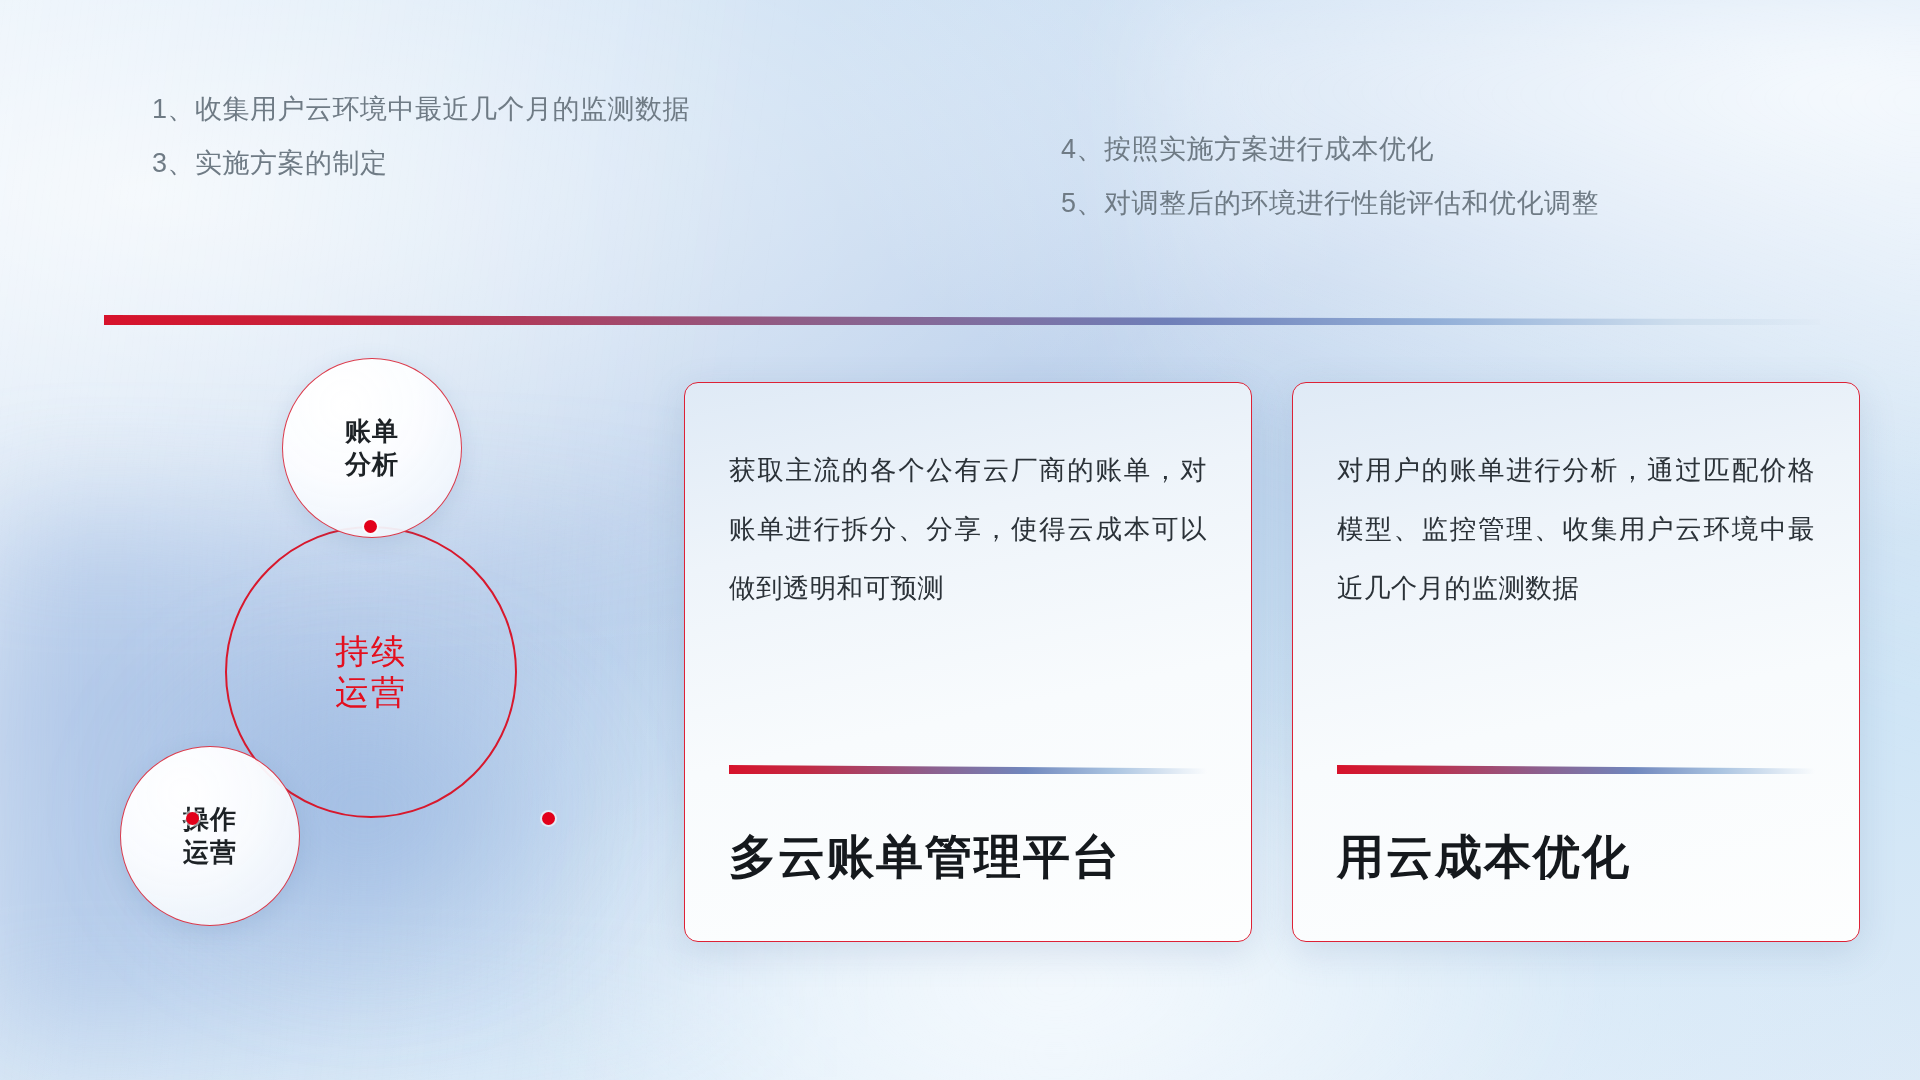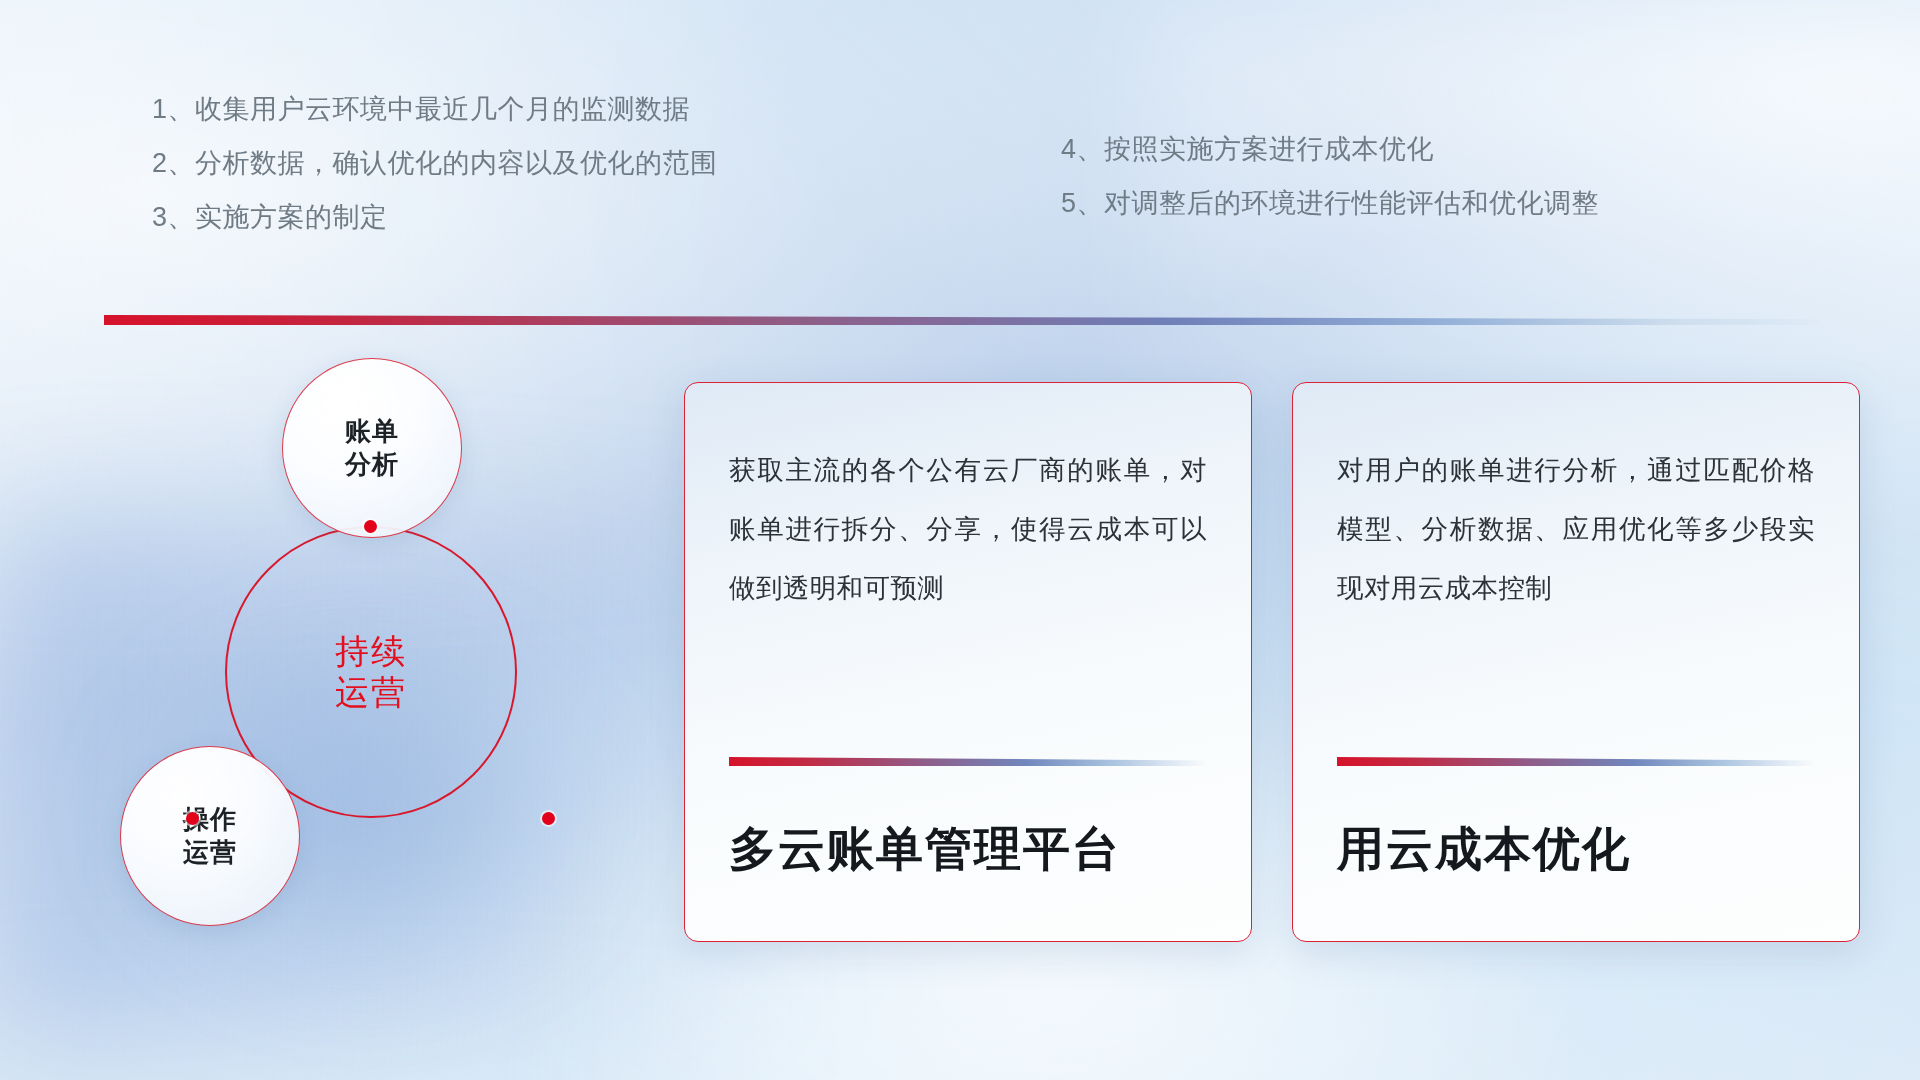"2、分析数据，确认优化的内容以及优化的范围" div.step-line { html: <div>2、分析数据，确认优化的内容以及优化的范围</div> -> none }
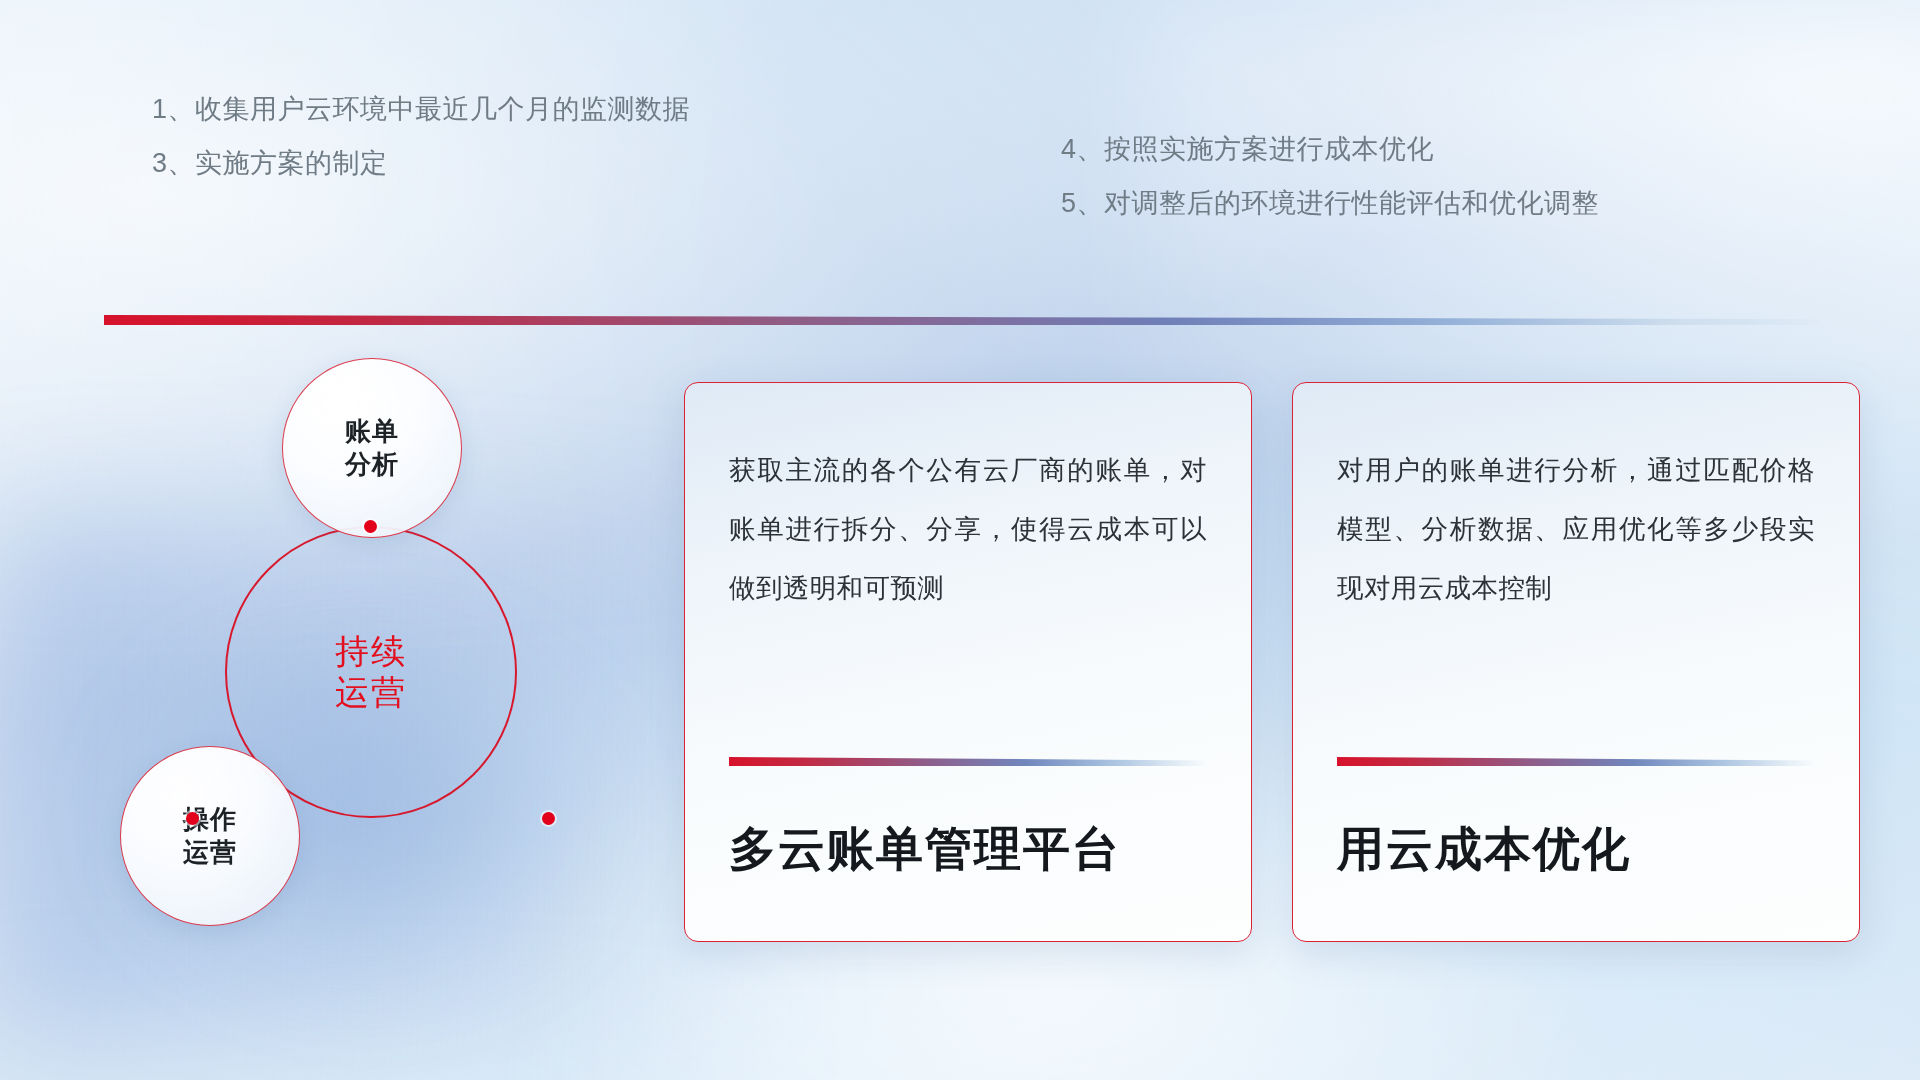"获取主流的各个公有云厂商的账单，对账单进行拆分、分享，使得云成本可以做到透明和可" .card { padding: 58px 44px 38px 44px -> 58px 44px 30px 44px }
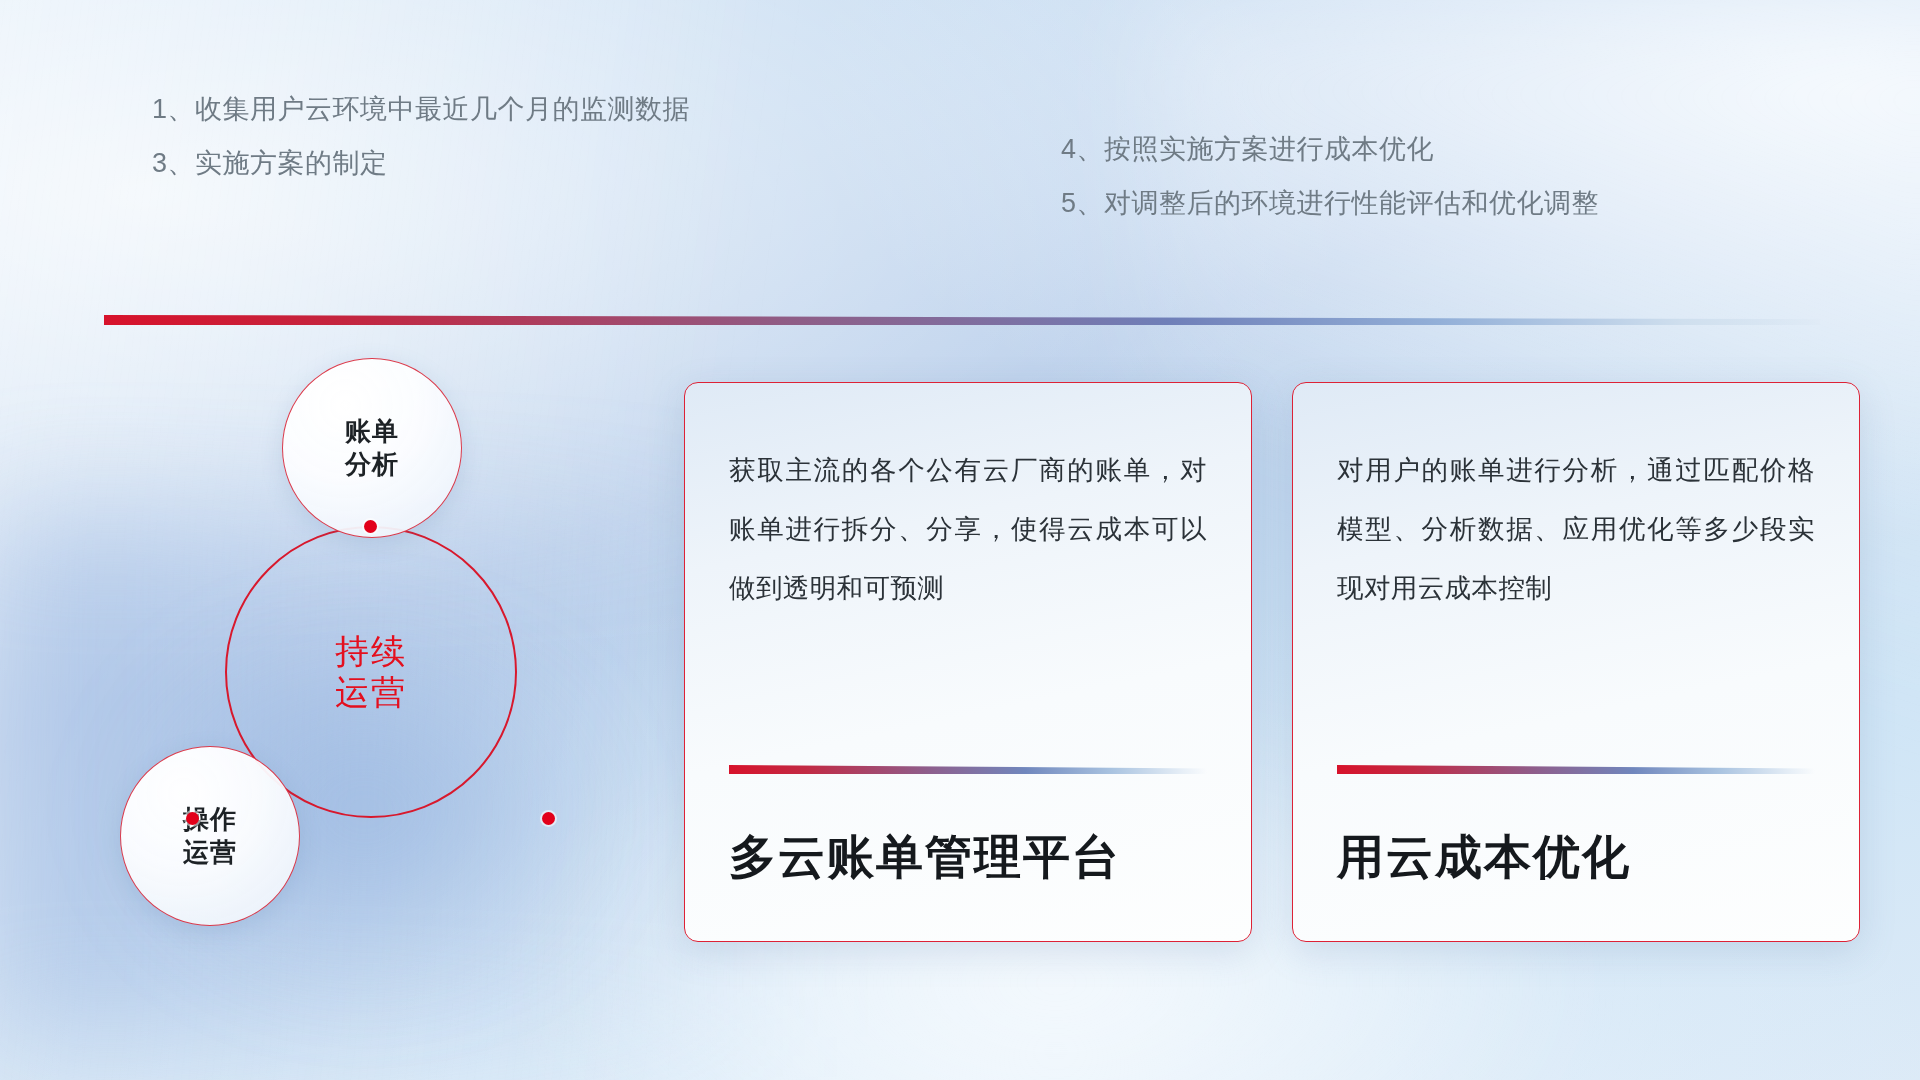"对用户的账单进行分析，通过匹配价格模型、分析数据、应用优化等多少段实现对用云成本" div.card-body { text: 分析数据、应用优化等多少段实现对用云成本控制 -> 监控管理、收集用户云环境中最近几个月的监测数据 }
